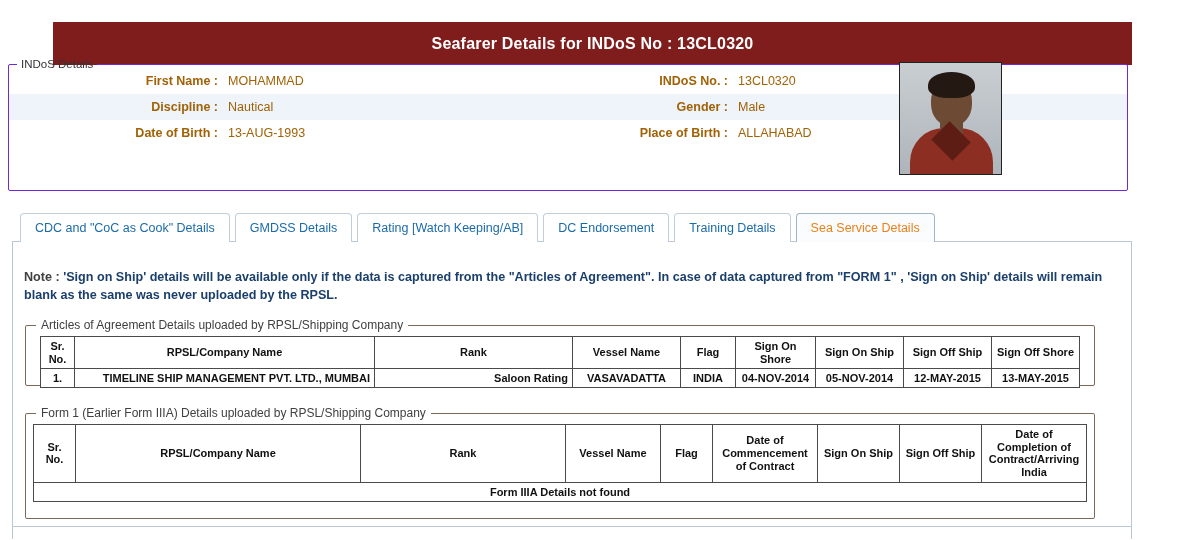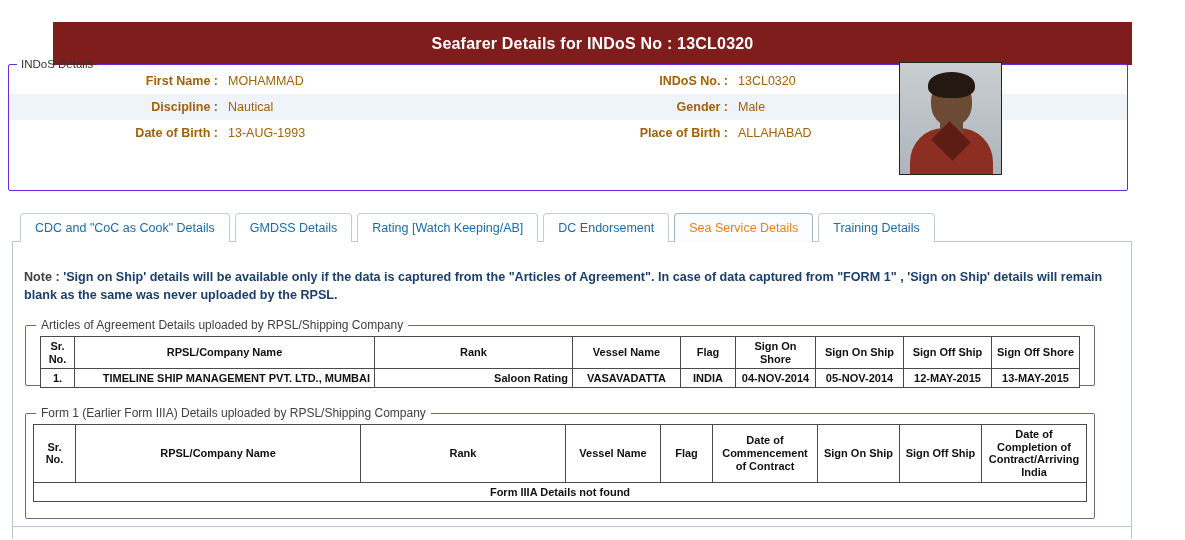"Sea Service Details" div.tab { order: before "Training Details" -> after "Training Details" }
